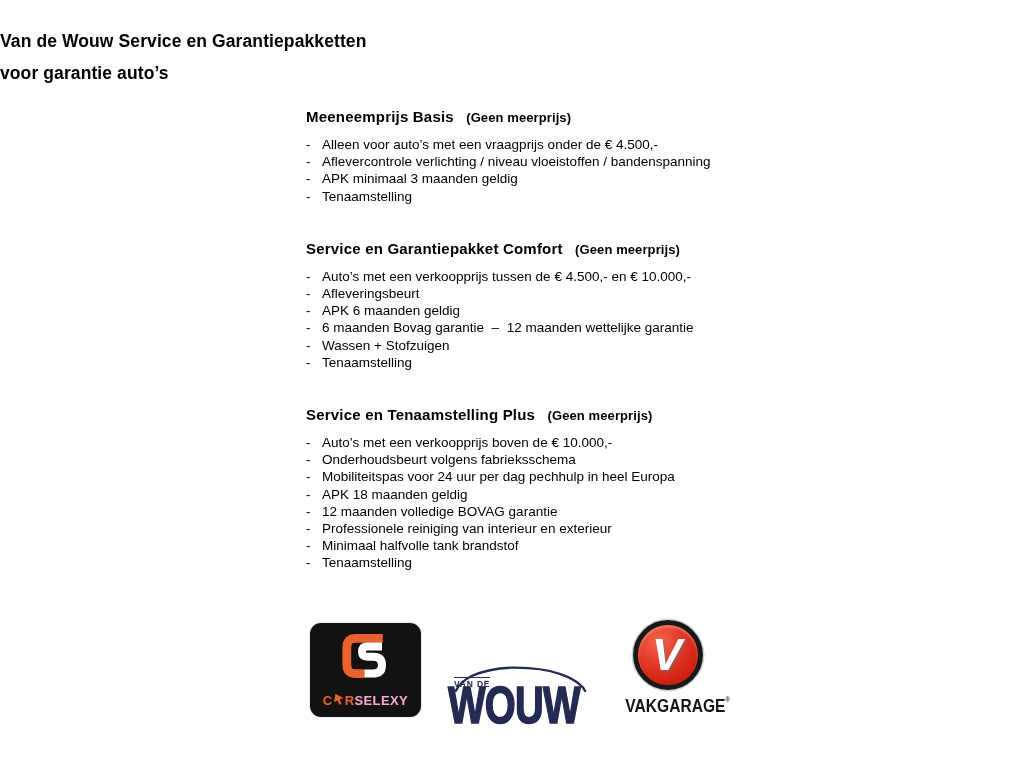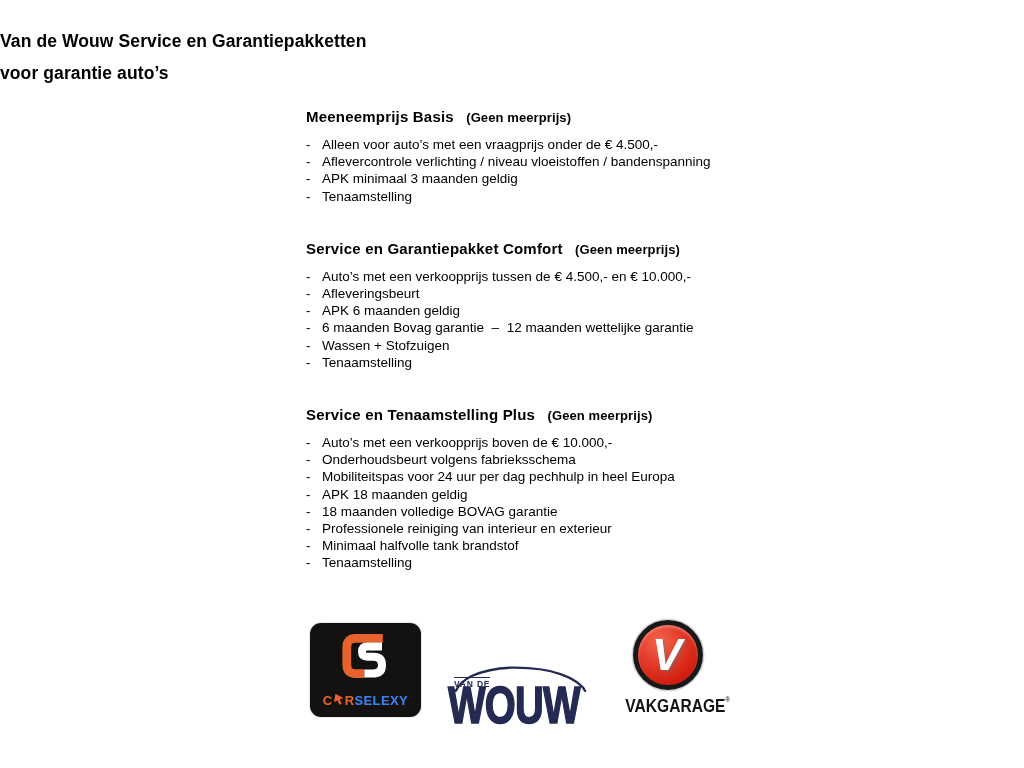"18 maanden volledige BOVAG garantie" span { text: 18 -> 12 }
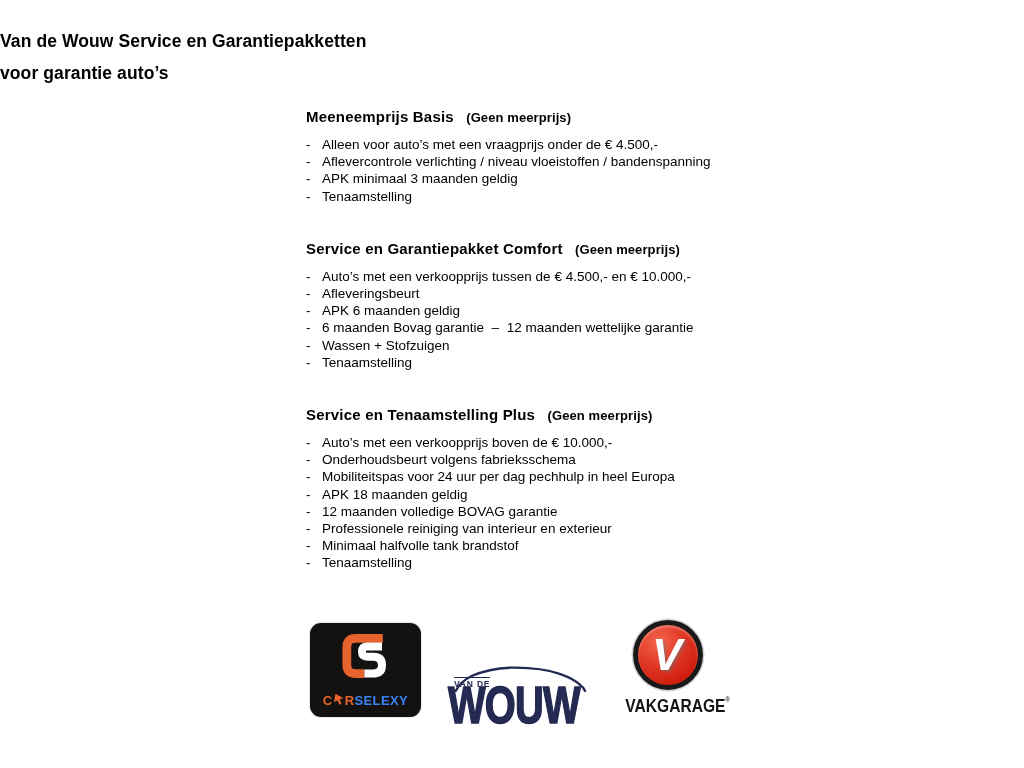"SELEXY" .cs-white { color: #3b82f6 -> #f9a8d4 }
